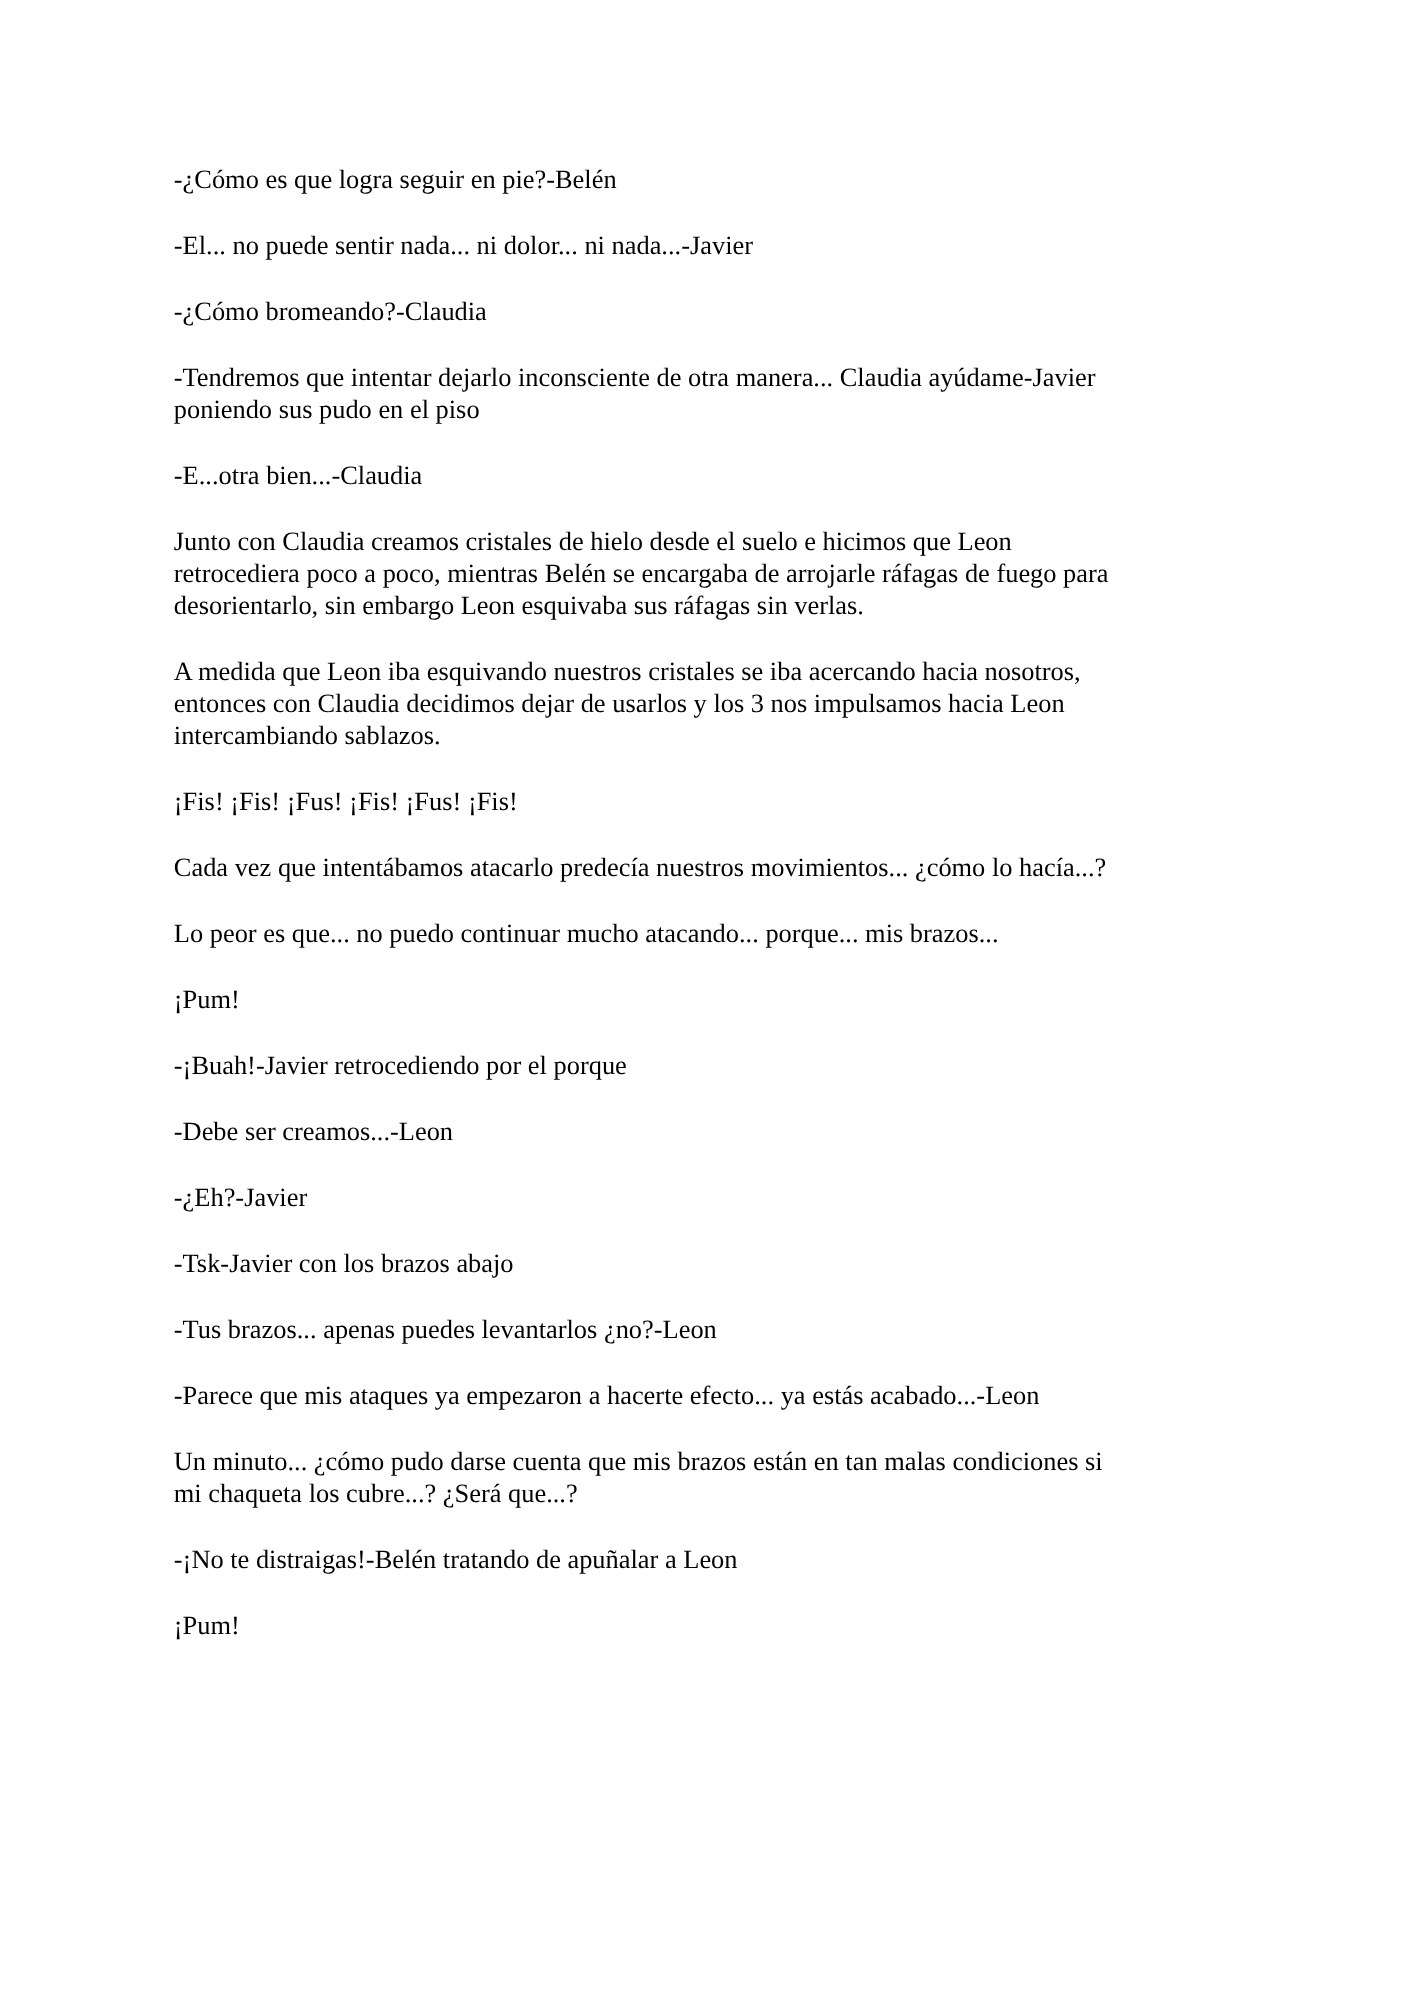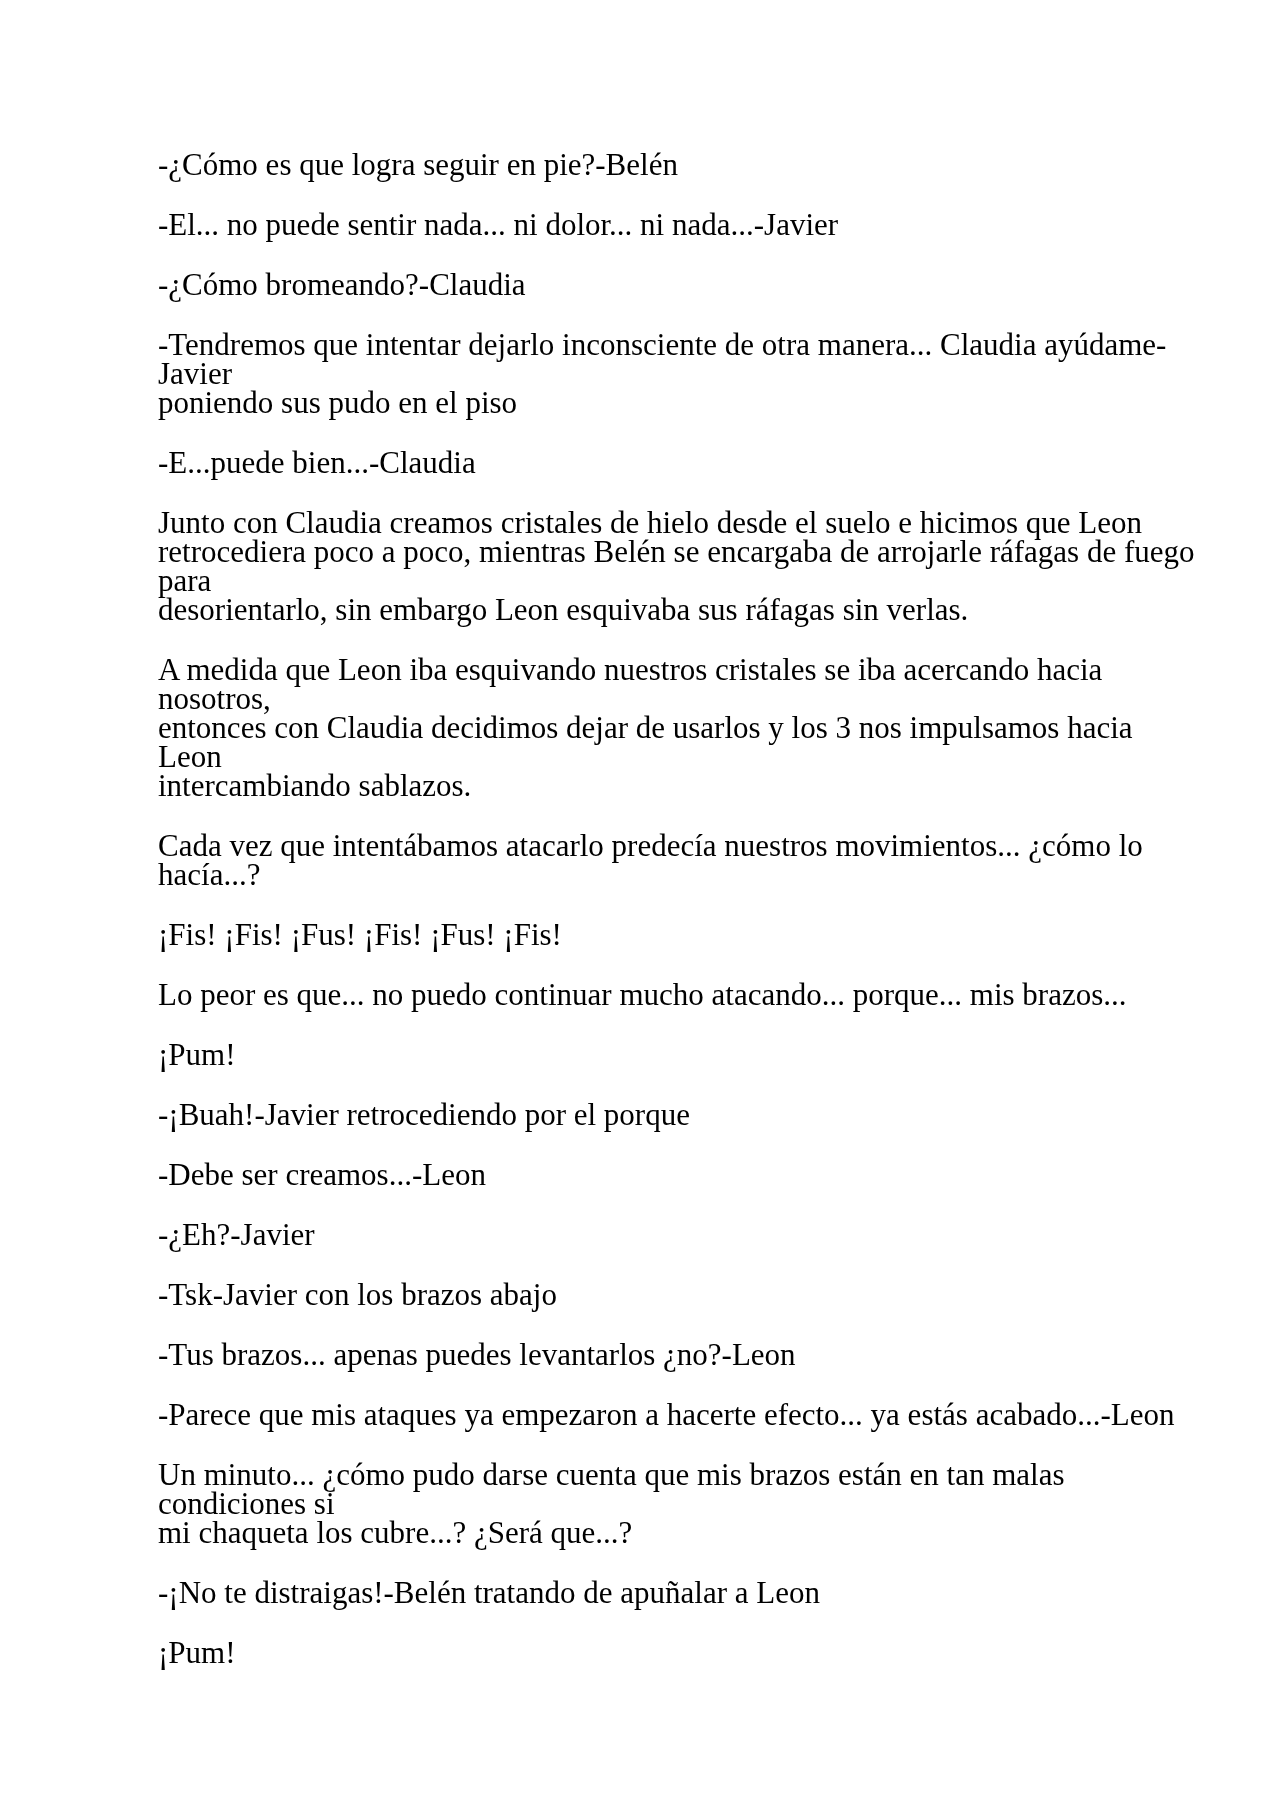"-¿Cómo es que logra seguir" .doc-body { font-size: 31px -> 24px }
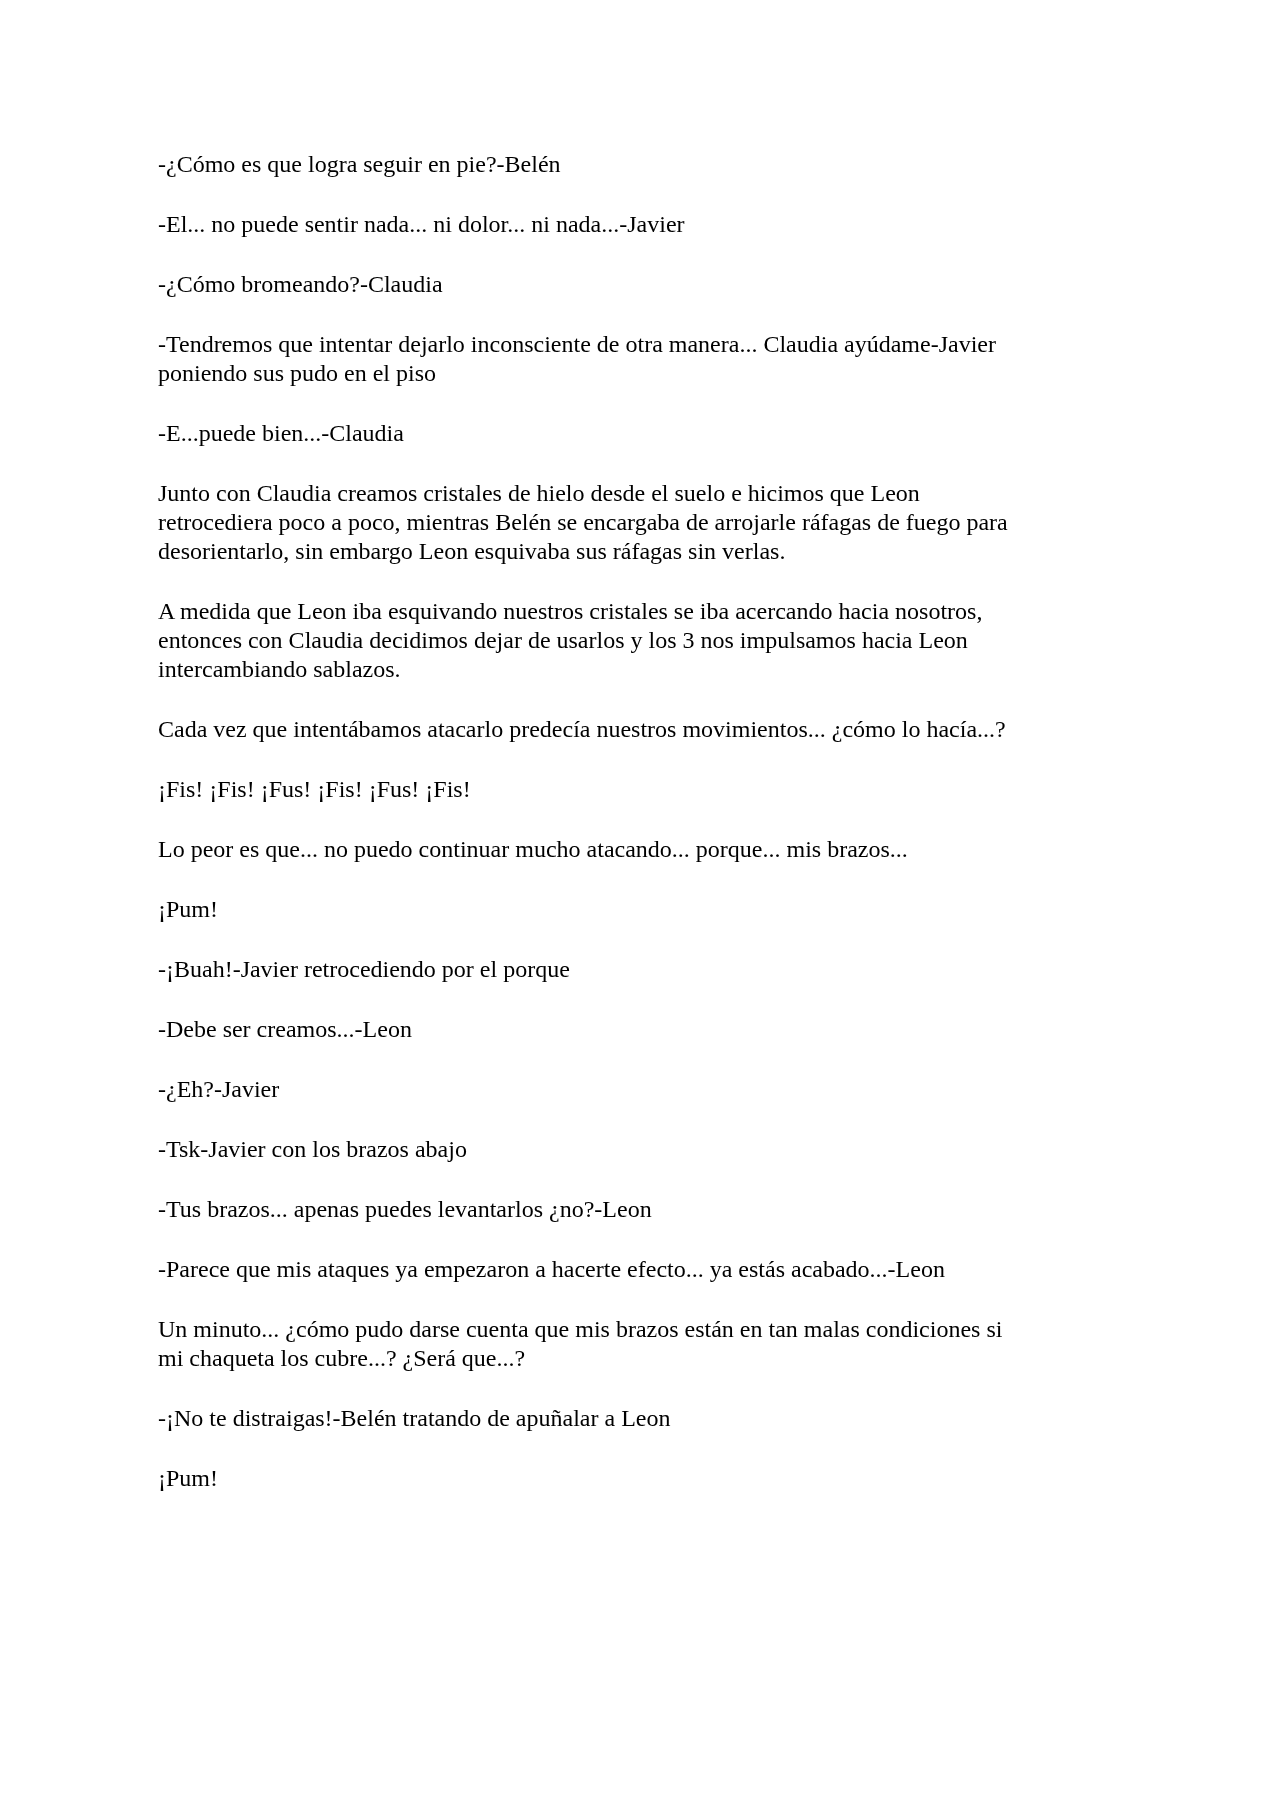"-E...puede bien...-Claudia" p.para { text: -E...puede -> -E...otra }
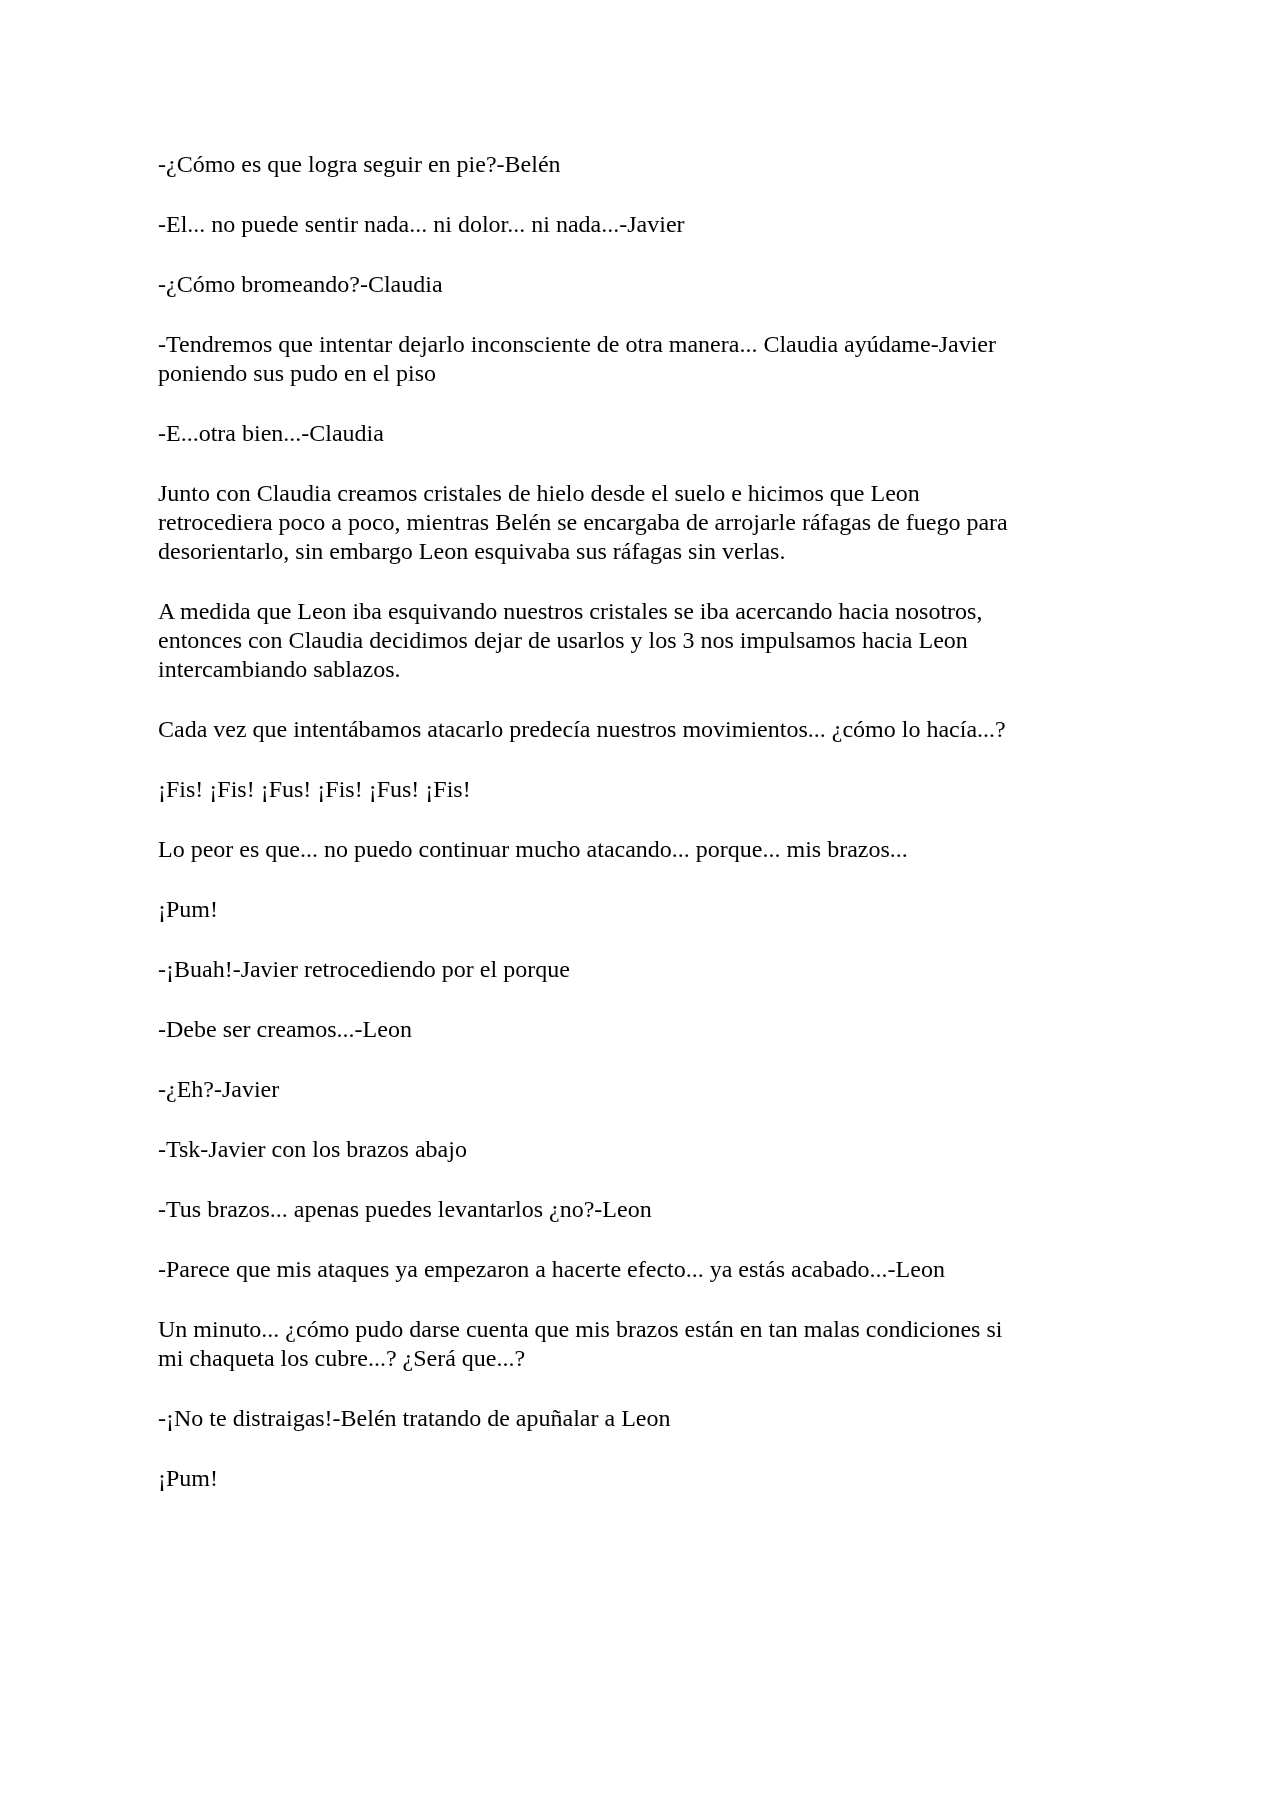"Cada vez que intentábamos atacarlo" p.para { order: before "¡Fis! ¡Fis! ¡Fus! ¡Fis! ¡Fus!" -> after "¡Fis! ¡Fis! ¡Fus! ¡Fis! ¡Fus!" }
